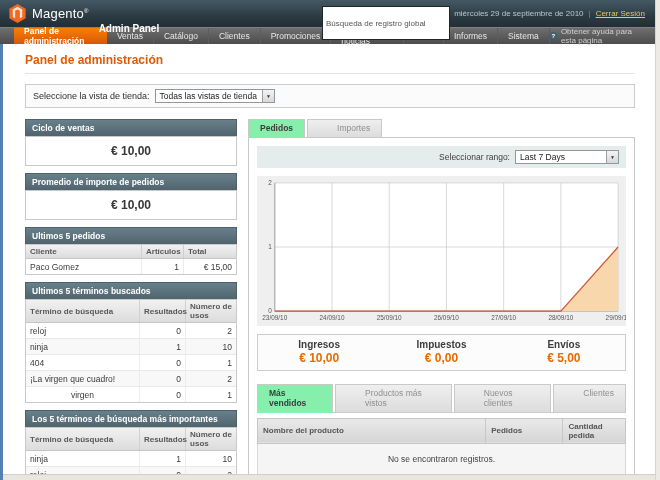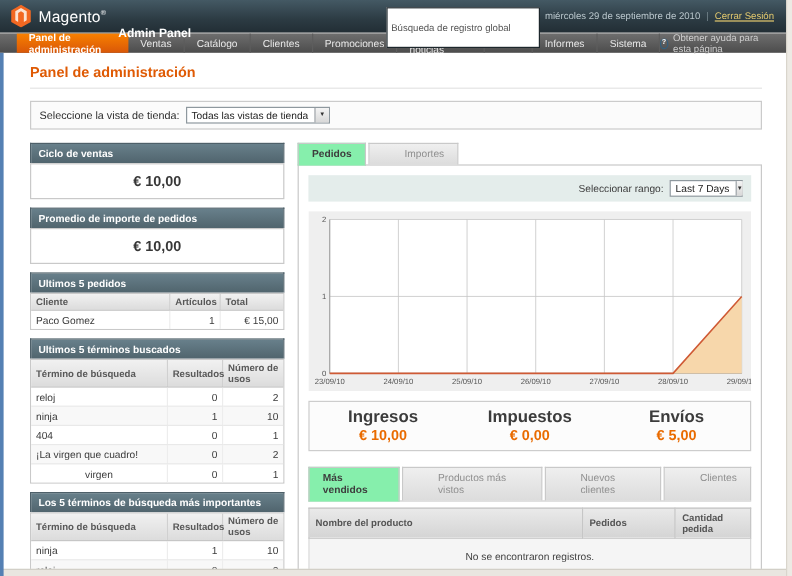"Last 7 Days" span.fake-select { width: 61px -> 104px }
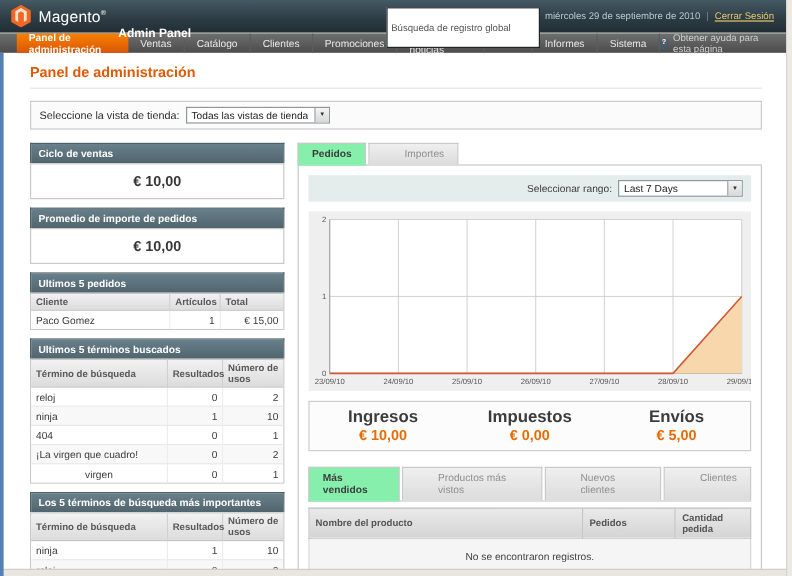"Ingresos" .stat .lbl { font-size: 14px -> 10px }
